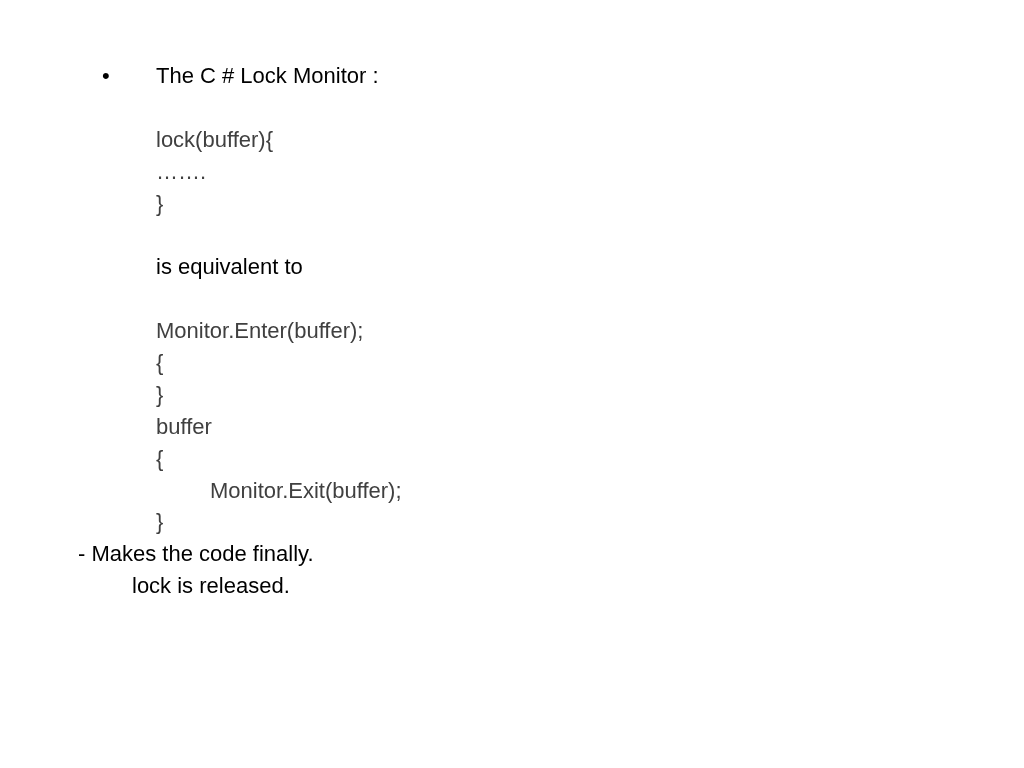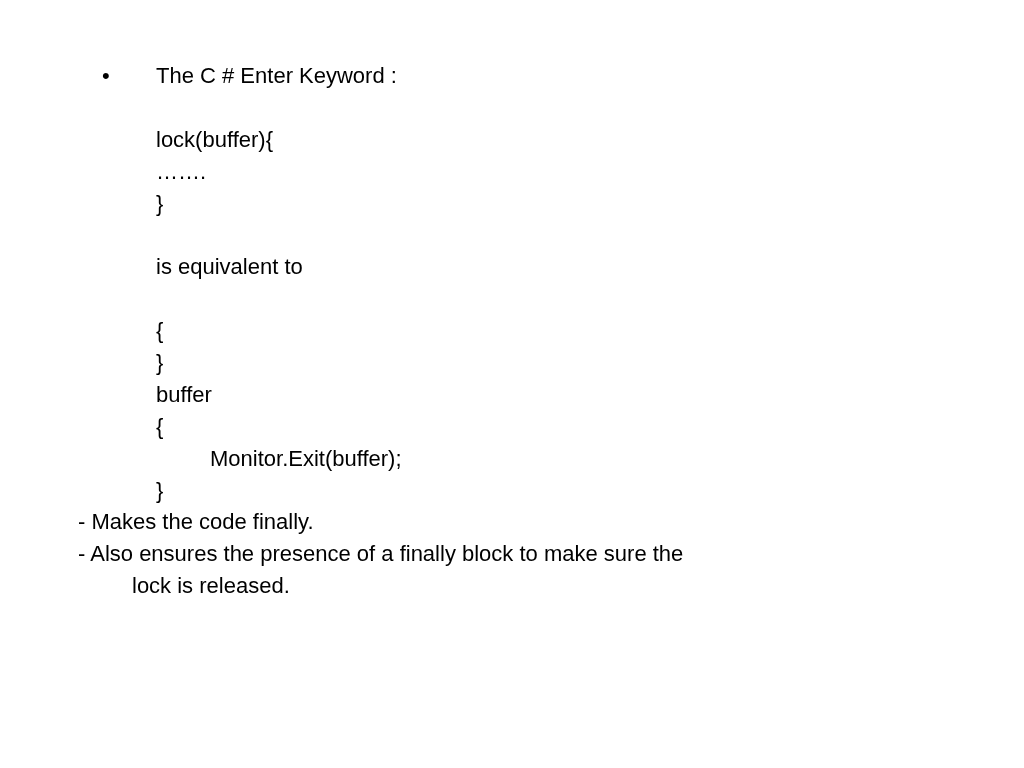"The C # Enter Keyword" div { text: Enter Keyword -> Lock Monitor }
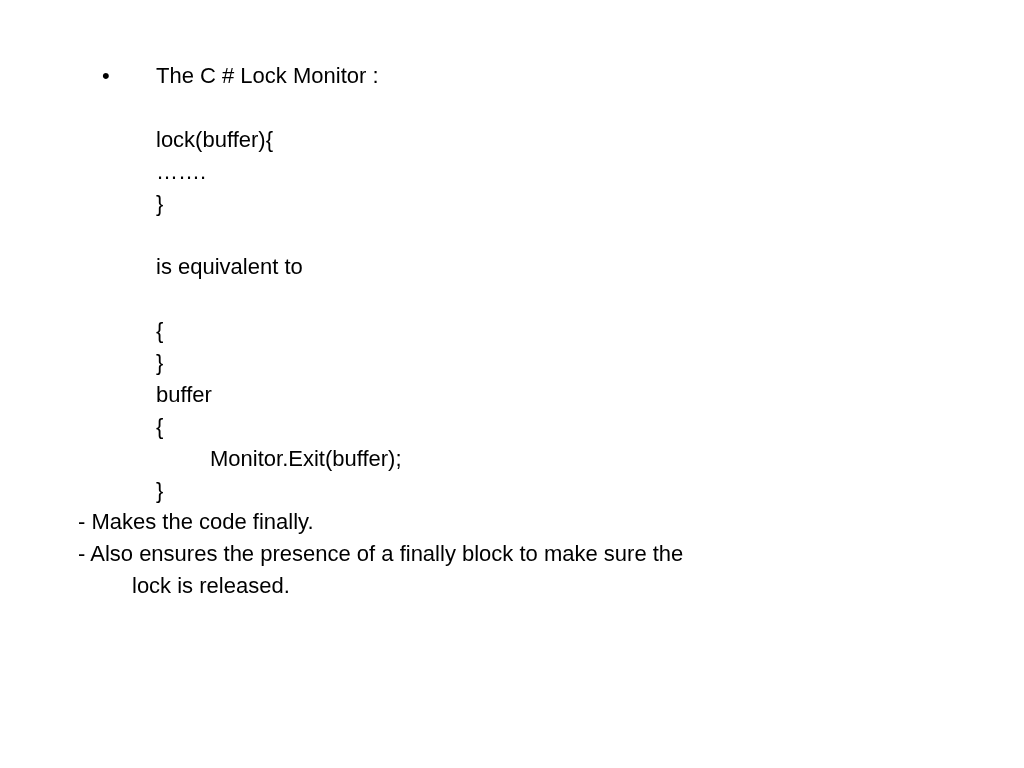"lock(buffer){" .code-blue { color: #000000 -> #404040 }
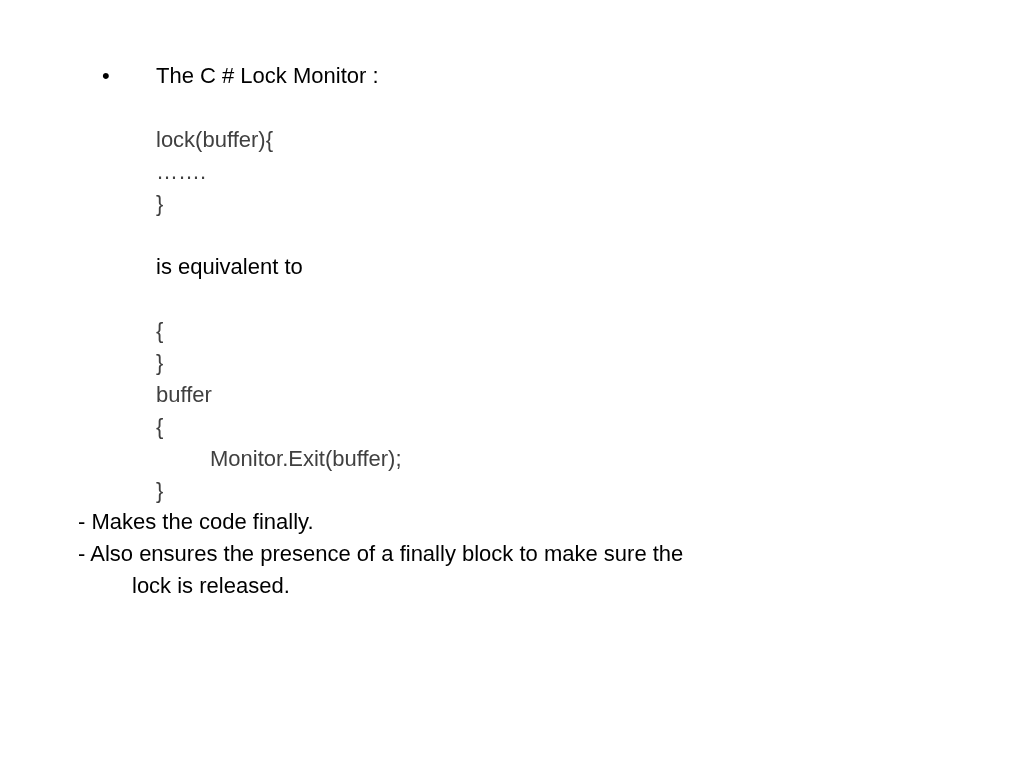"Monitor.Enter(buffer);" div.code-blue { html: none -> <div>Monitor.Enter(buffer);</div> }
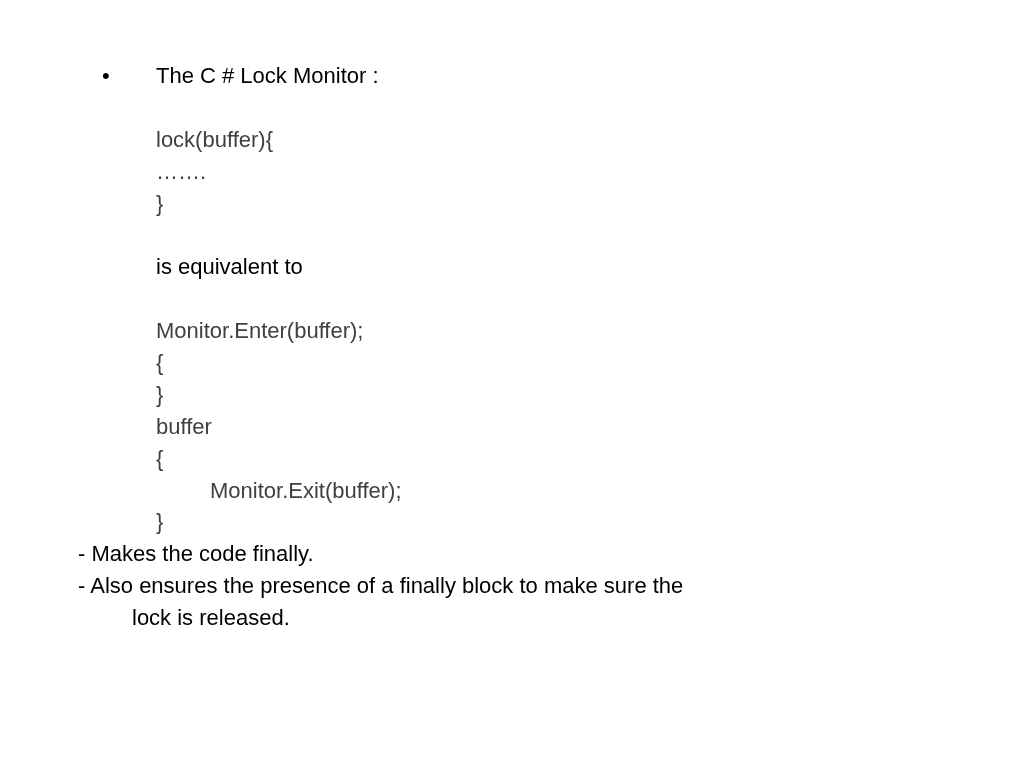"- Also ensures the presence" div.footer-text { html: <div>- Also ensures the presence of a finally block to make sure the</div> -> none }
